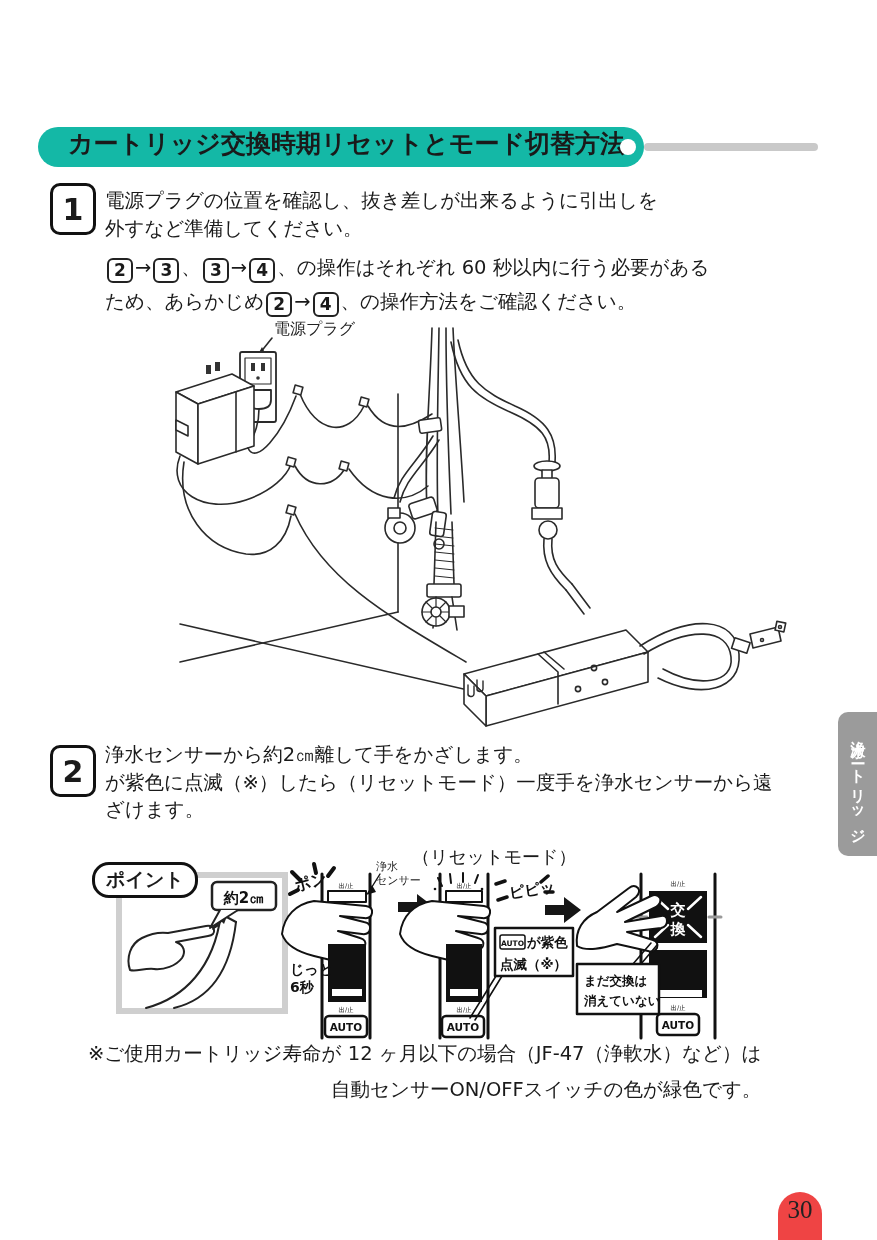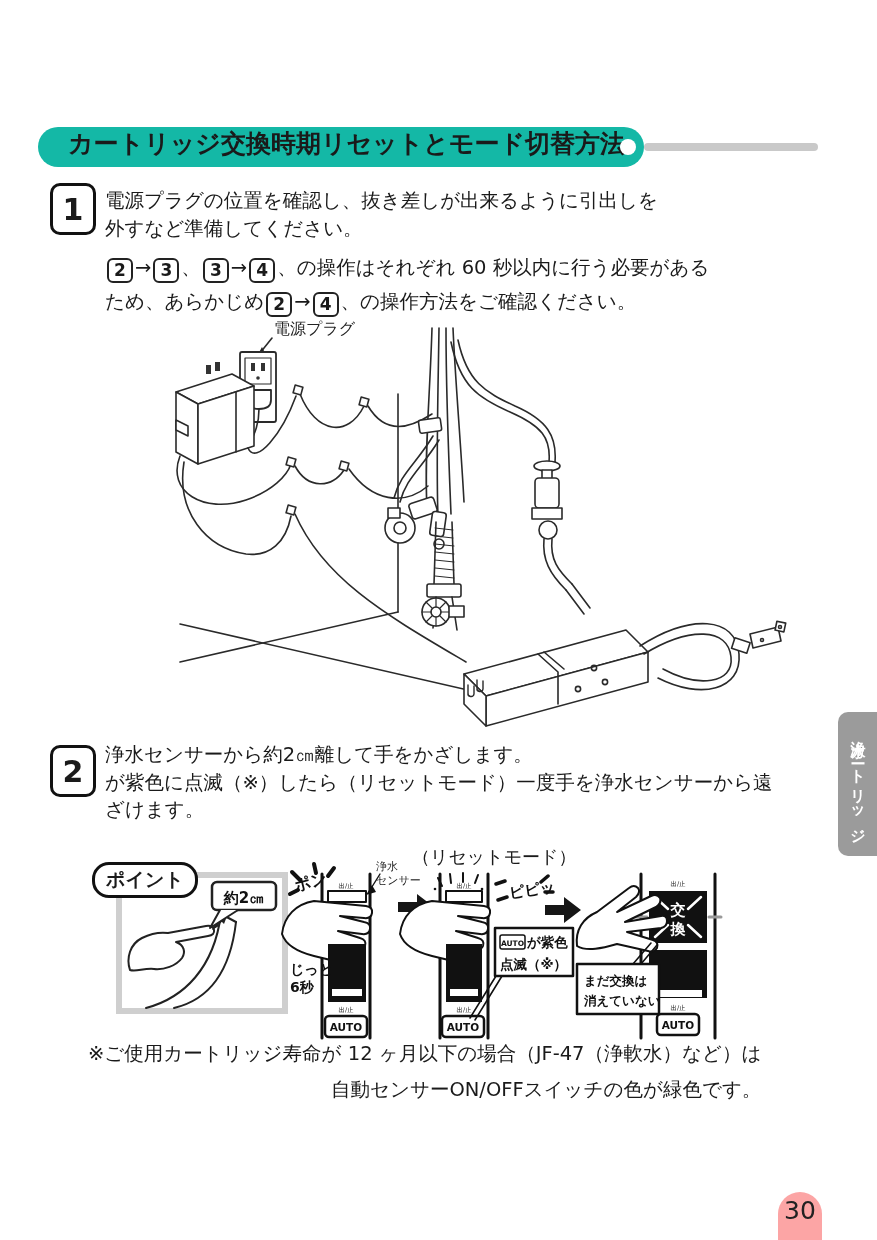"30" .page-tab { background: #fca5a5 -> #ef4444; font-family: none -> Liberation Serif, serif }
